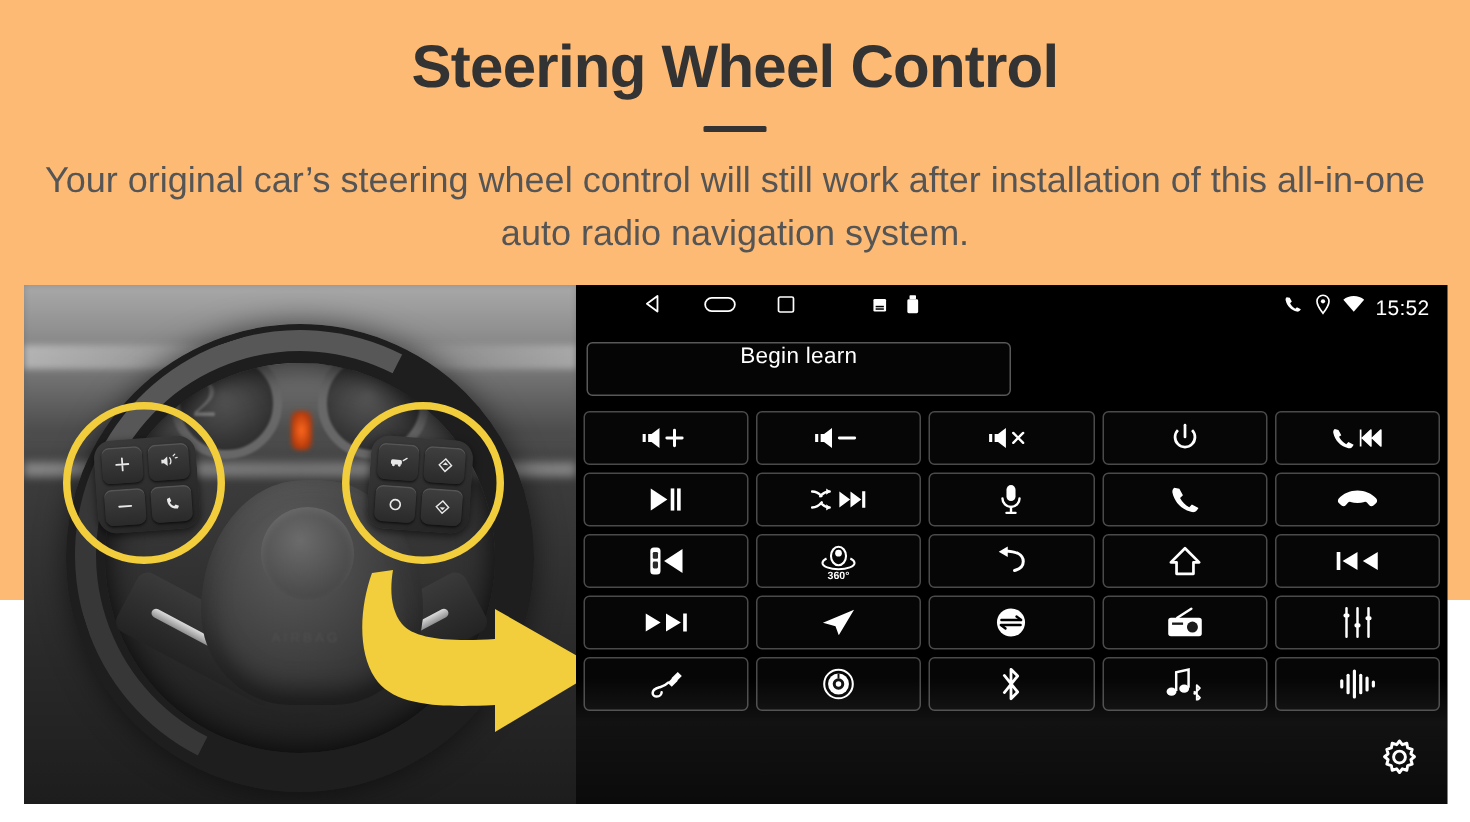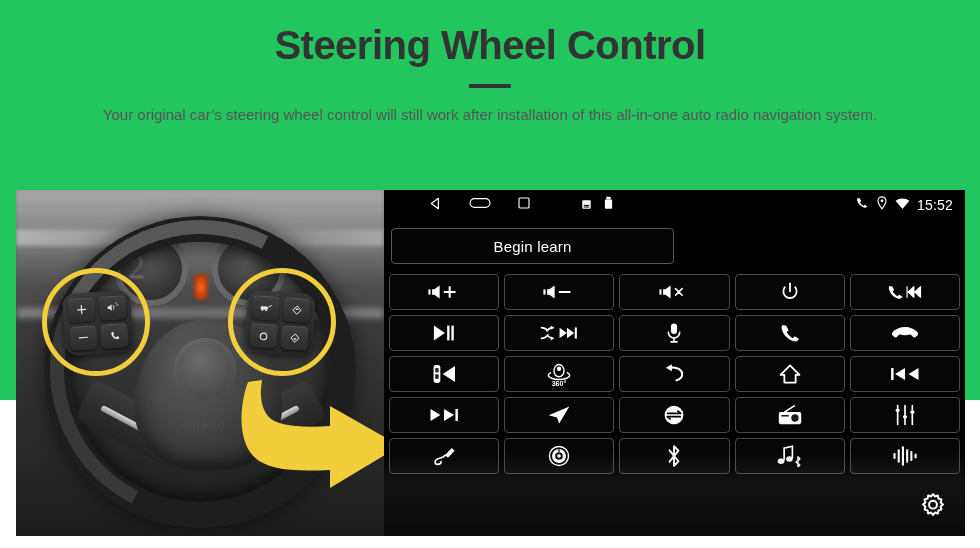"Steering Wheel Control" .page { background: #22c55e -> #fdba74 }
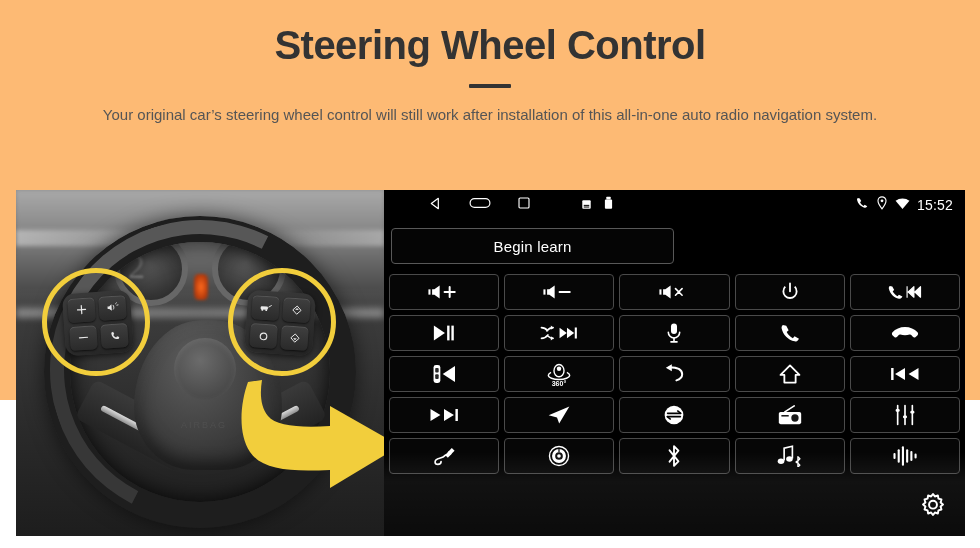"Your original car’s steering wheel" .subtitle { font-size: 15px -> 24px }
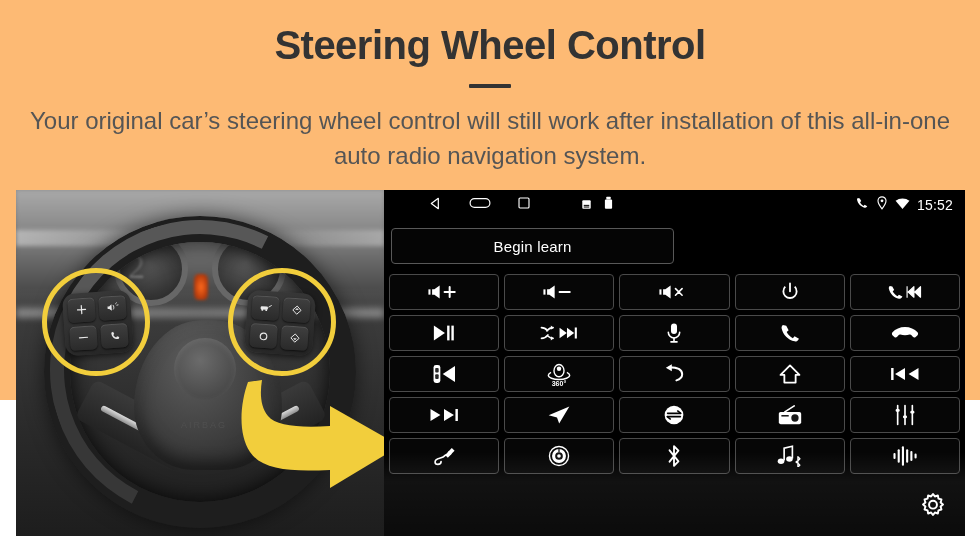"Begin learn" .begin-learn { align-items: center -> flex-start }
